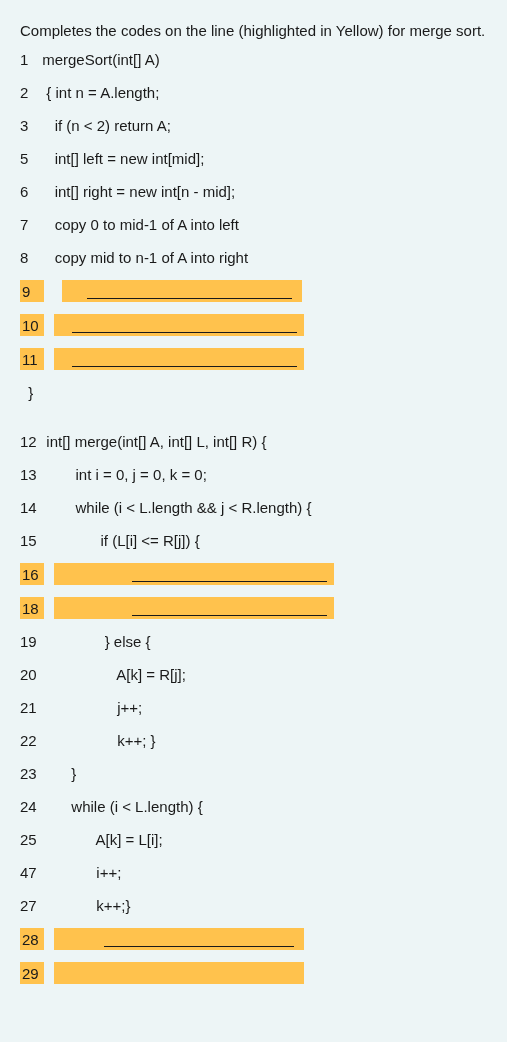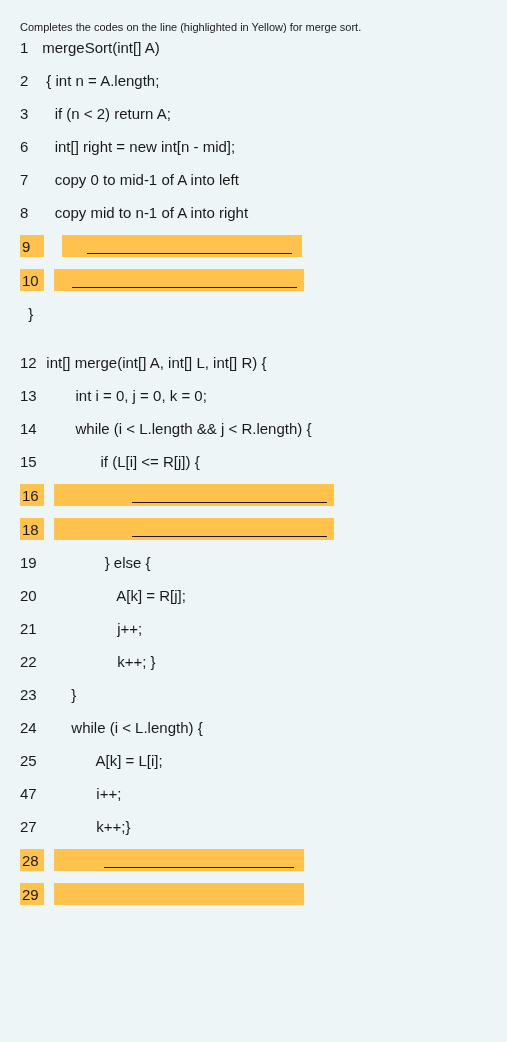"Completes the codes on the" .prompt { font-size: 11px -> 15px; margin-bottom: 2px -> 8px }
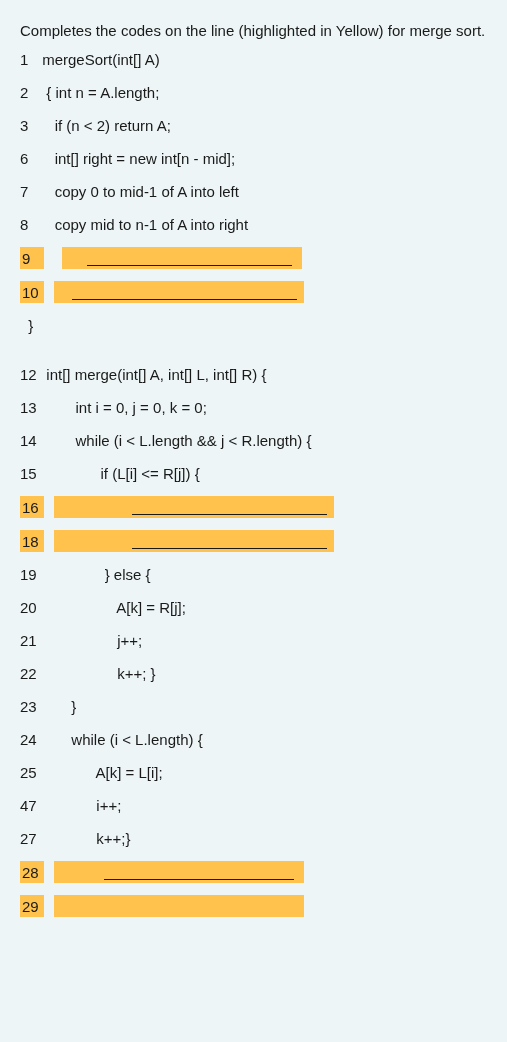"5 int[] left = new" div.code-line { html: none -> <div><span>5</span><span> int[] left = new int[mid];</span></div> }
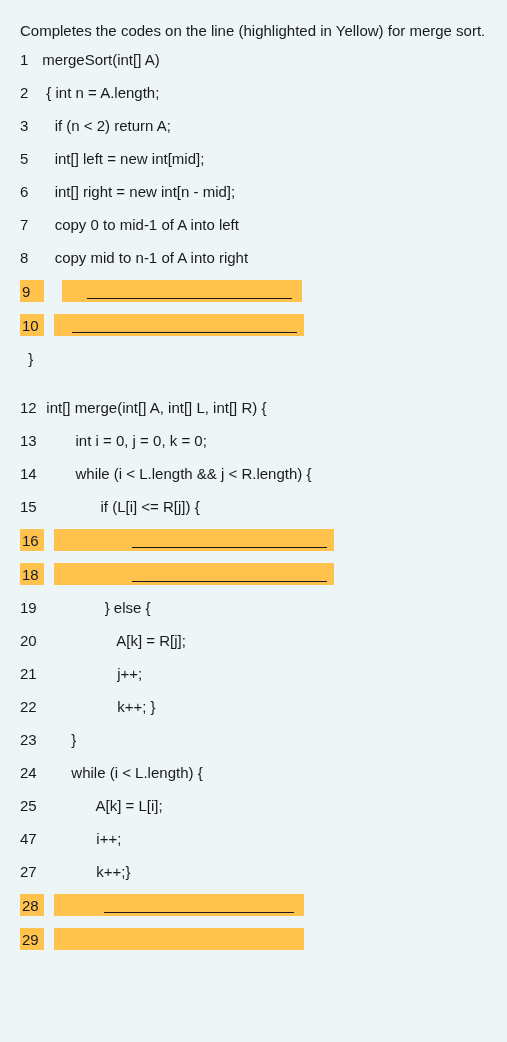"11" div.highlighted-line { html: none -> <div> <span>11</span> <span></span> <span> <span></span> </span> </div> }
